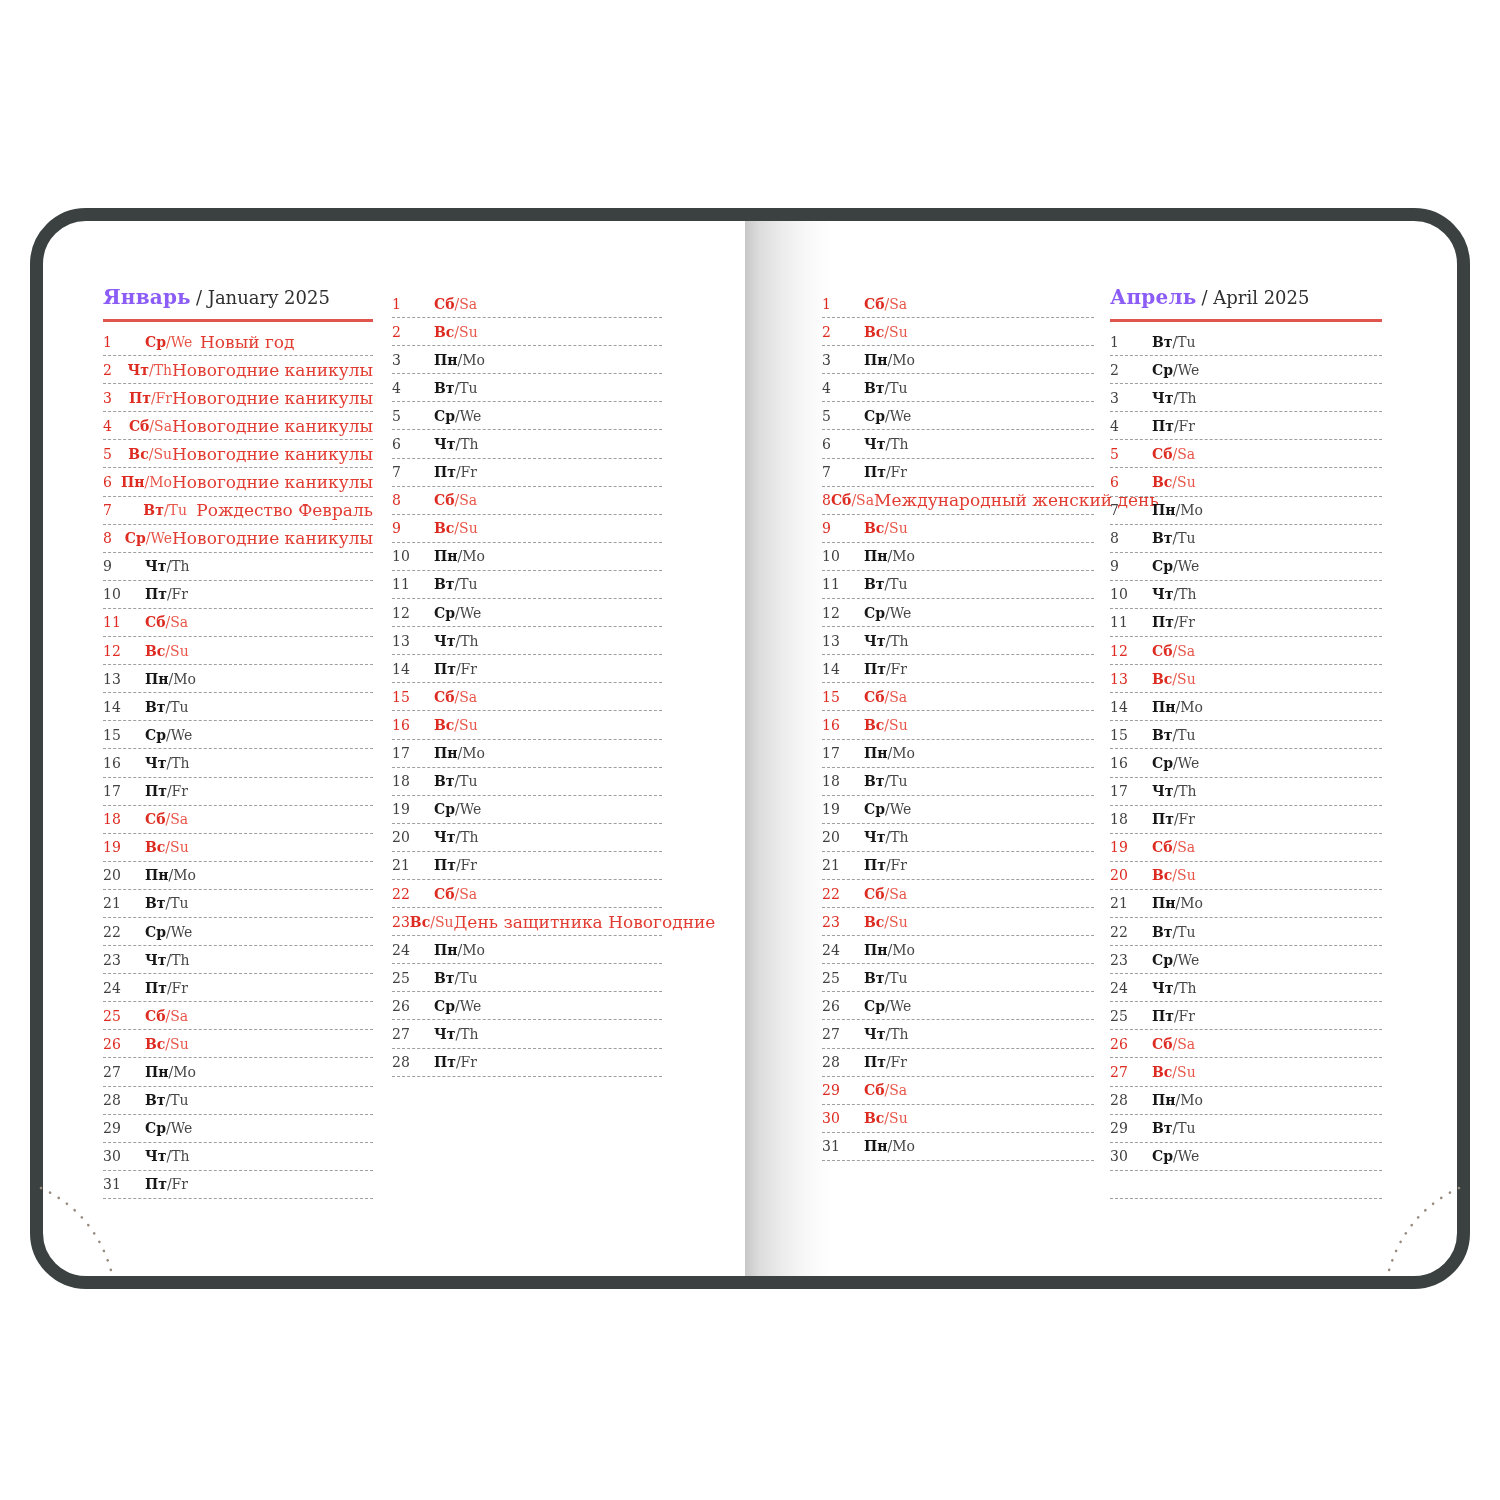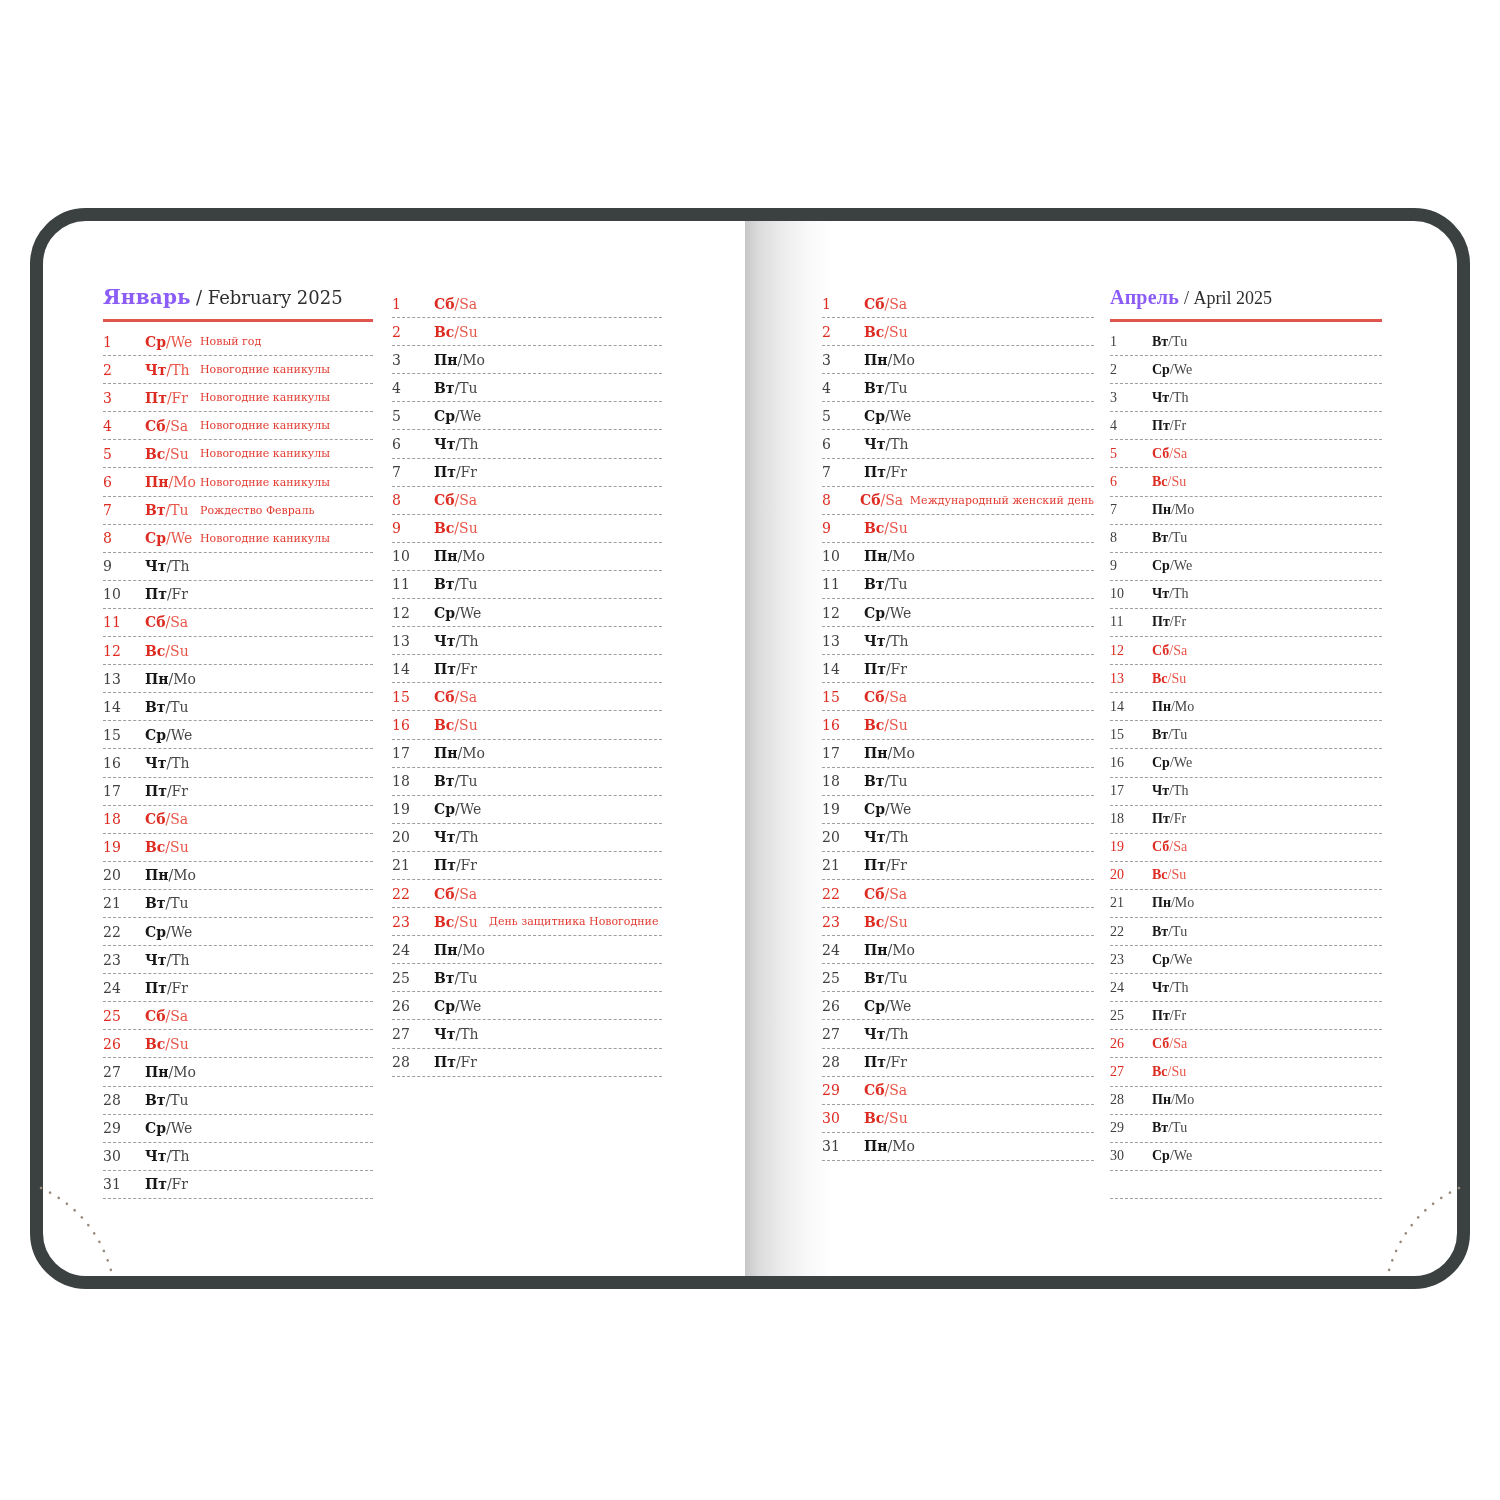"/ February 2025" span.en { text: February -> January }
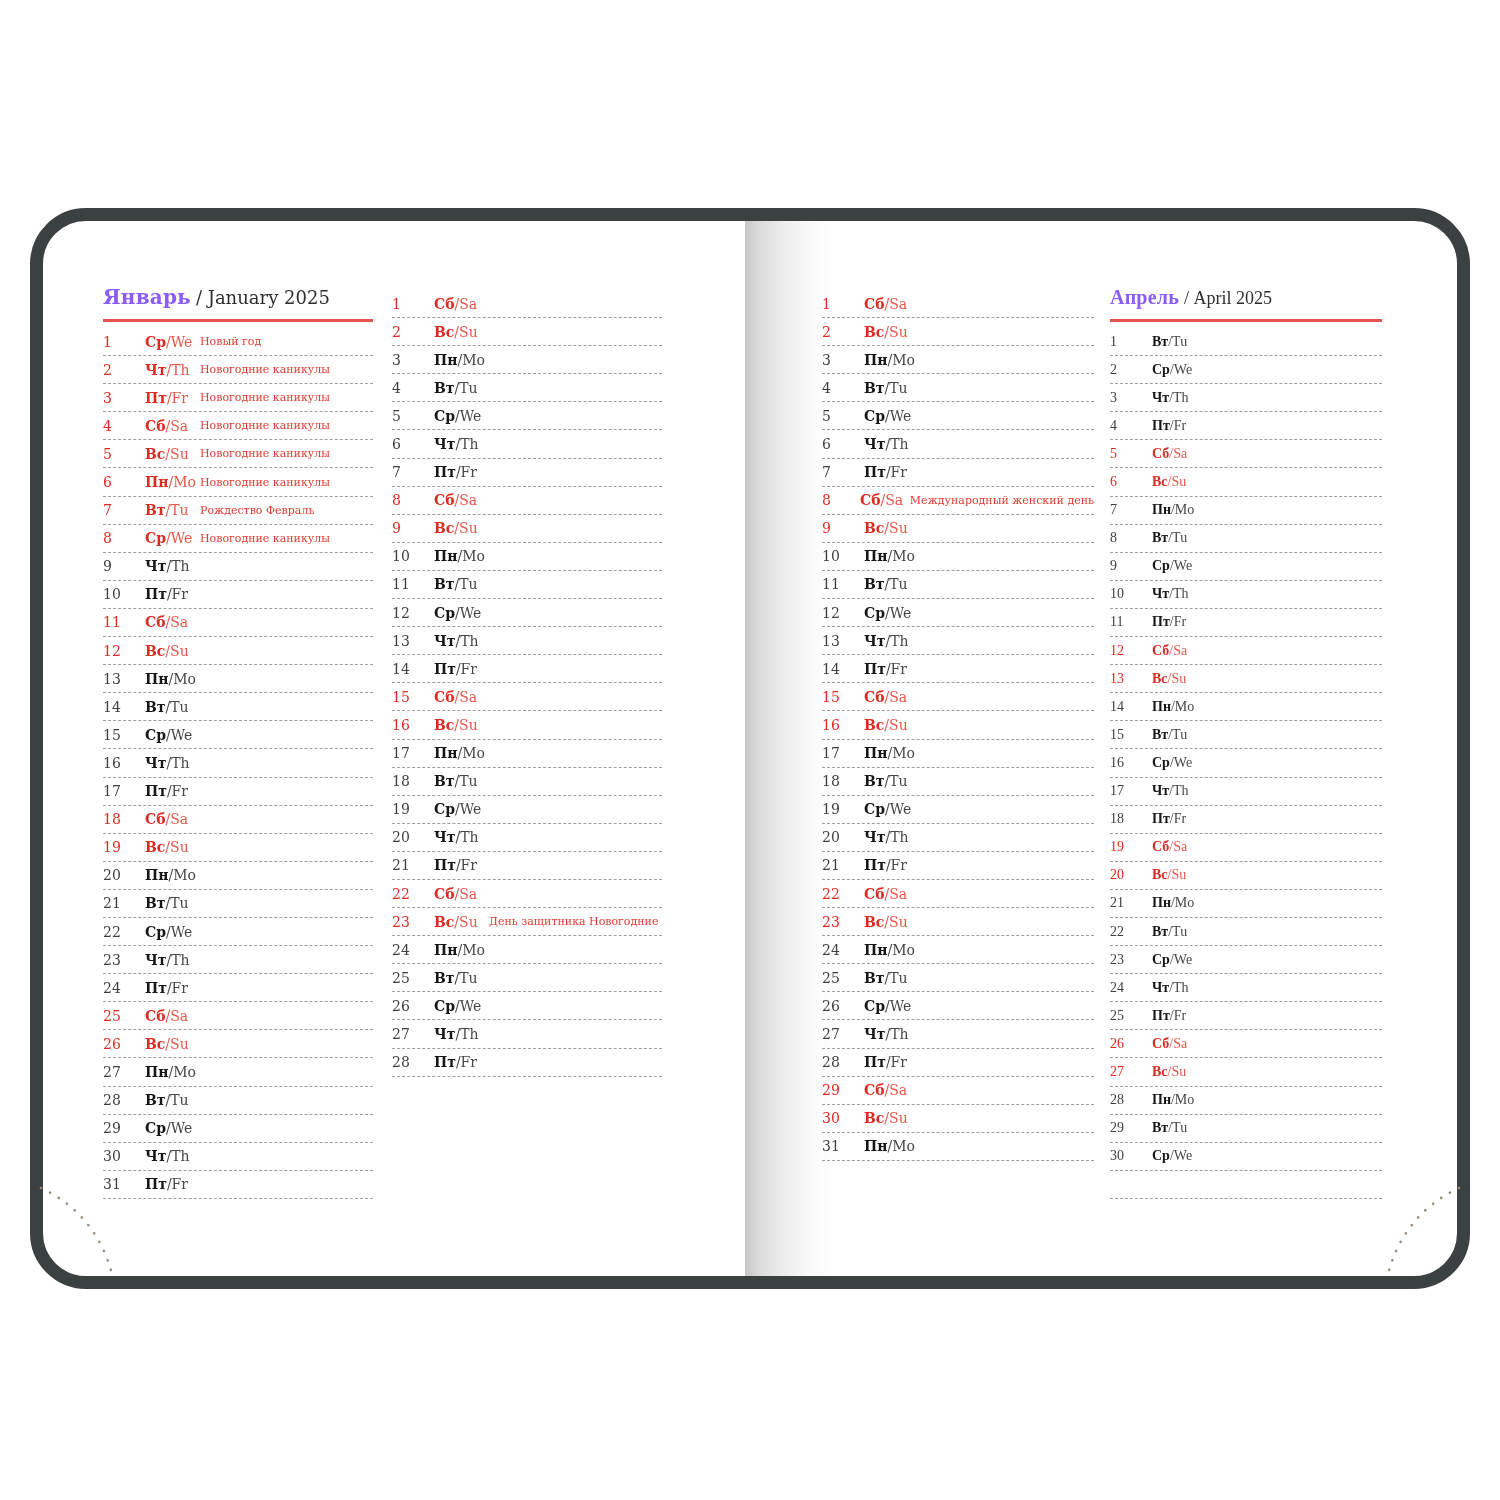"Апрель / April 2025" .m3 { font-family: Liberation Serif, serif -> none }
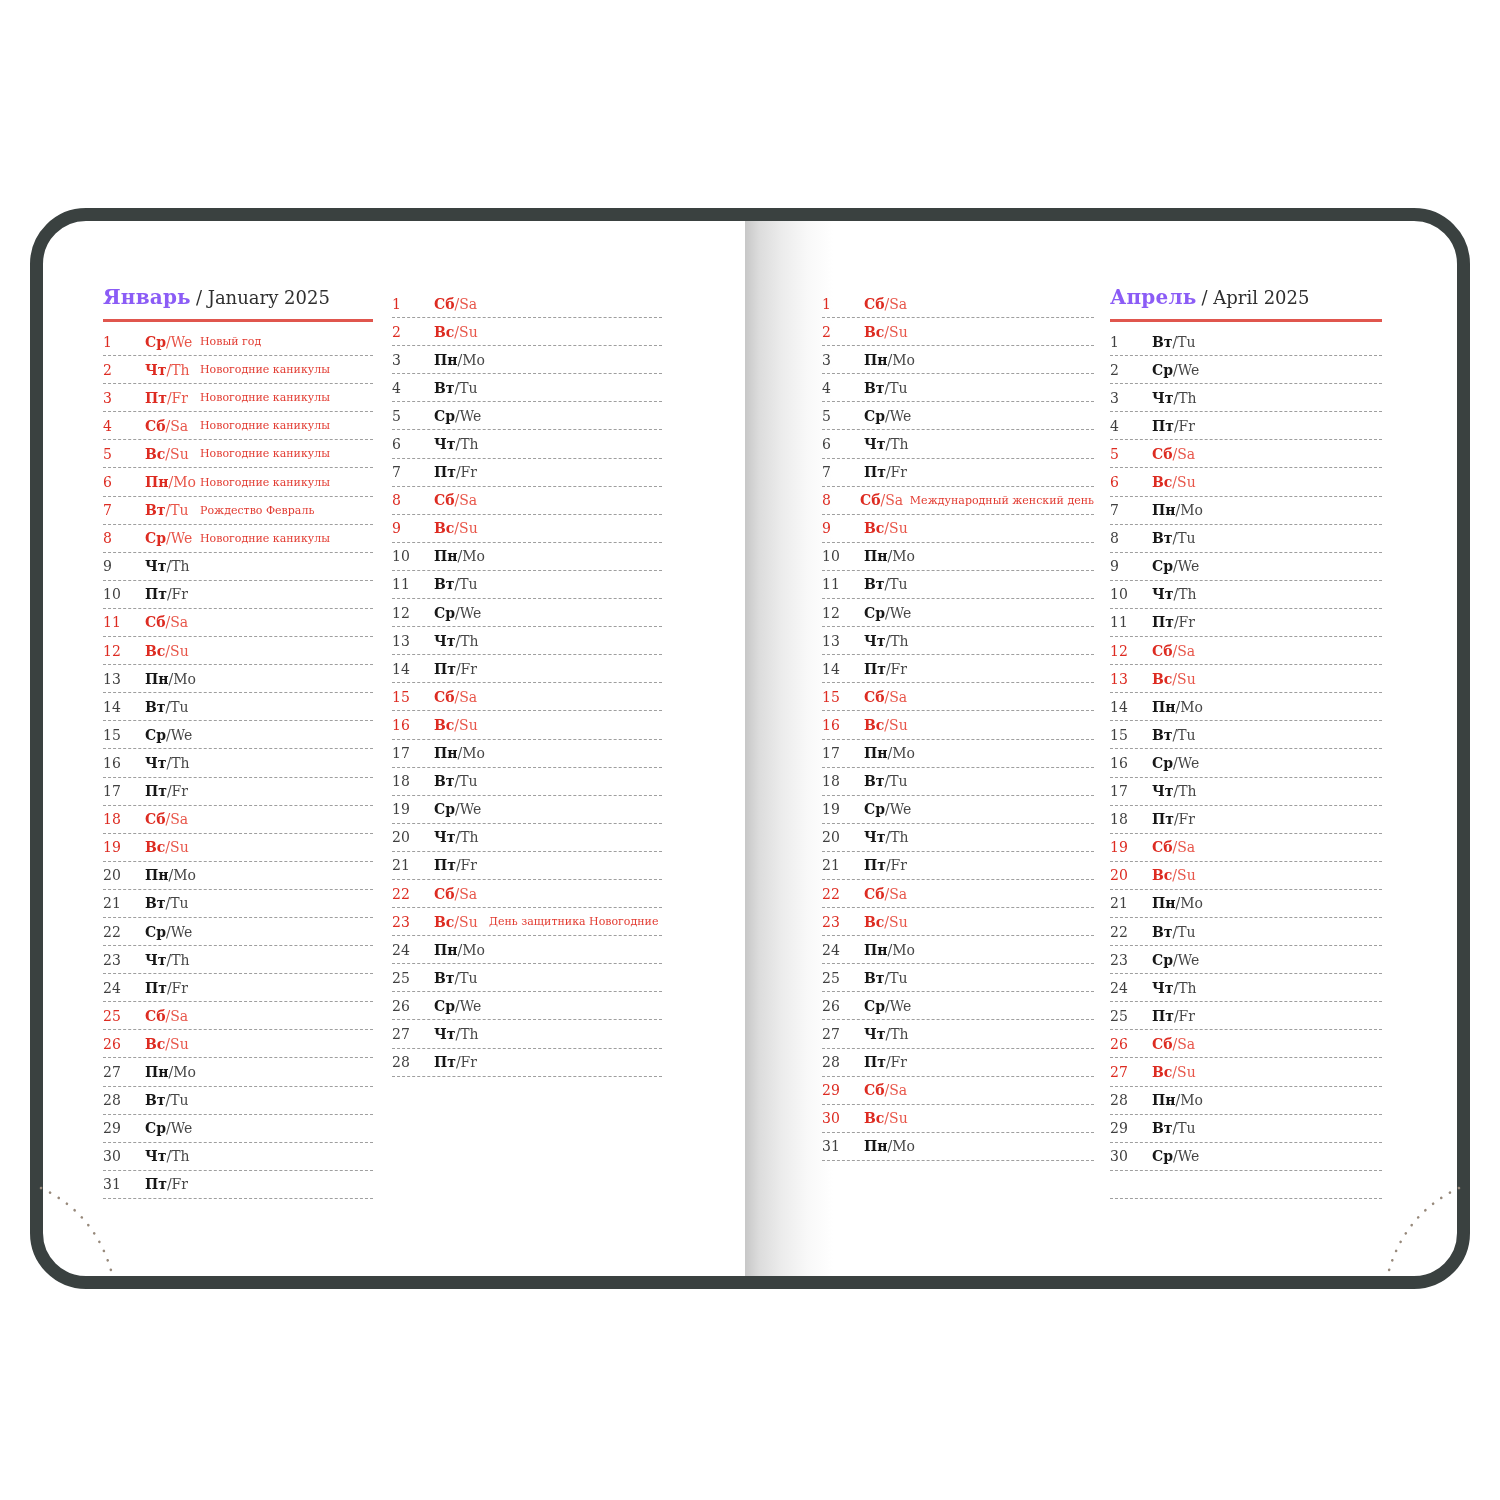"Новый год" .note { font-size: 11px -> 17px }
